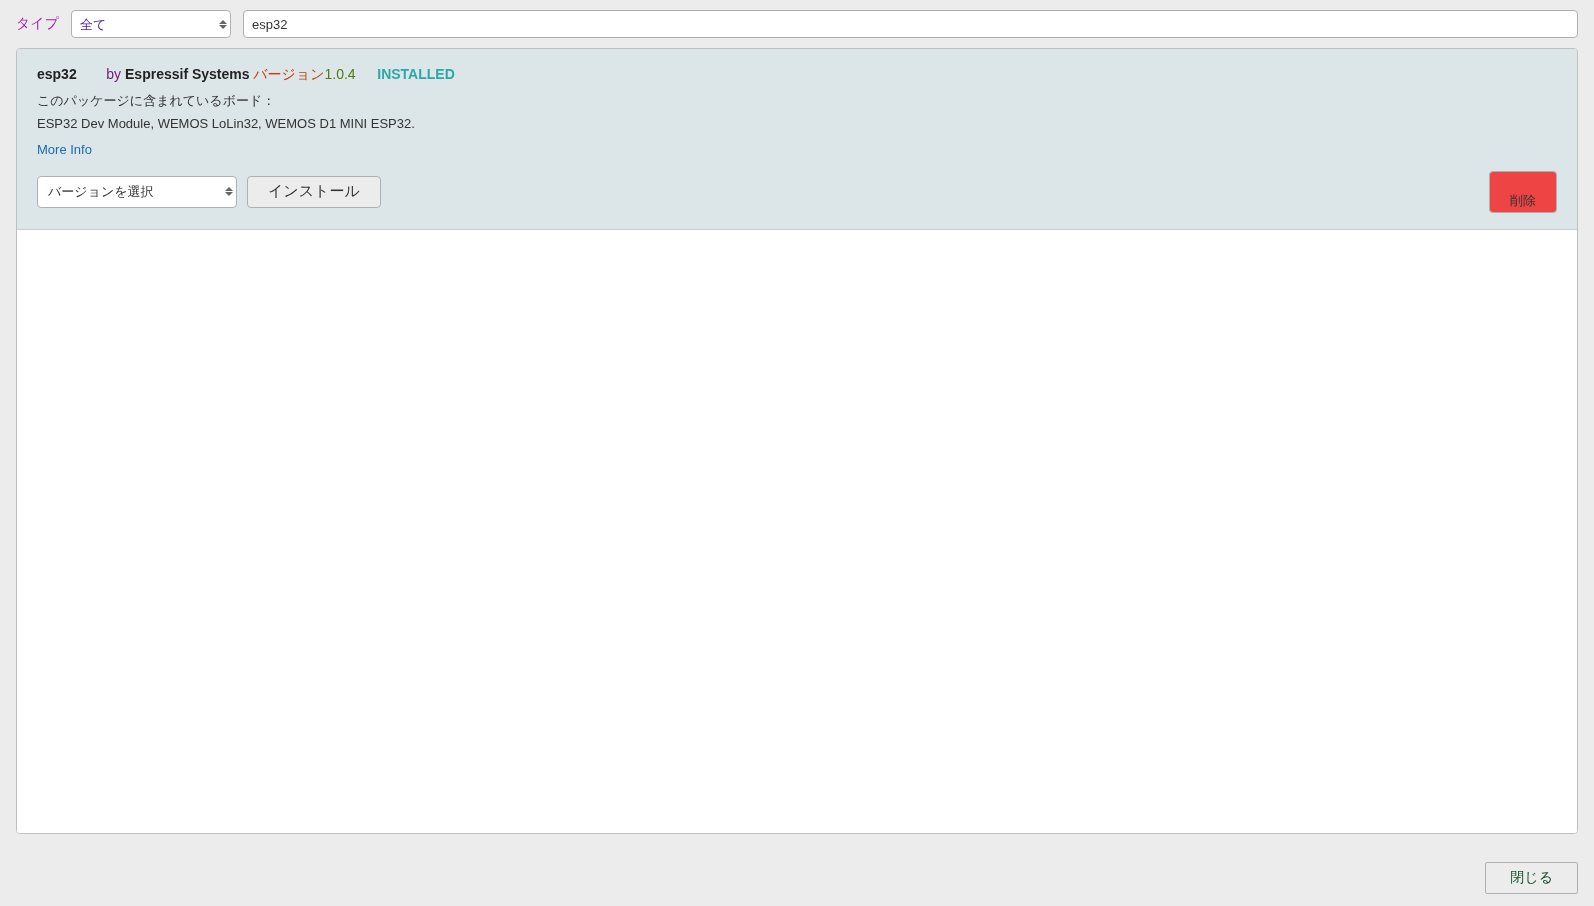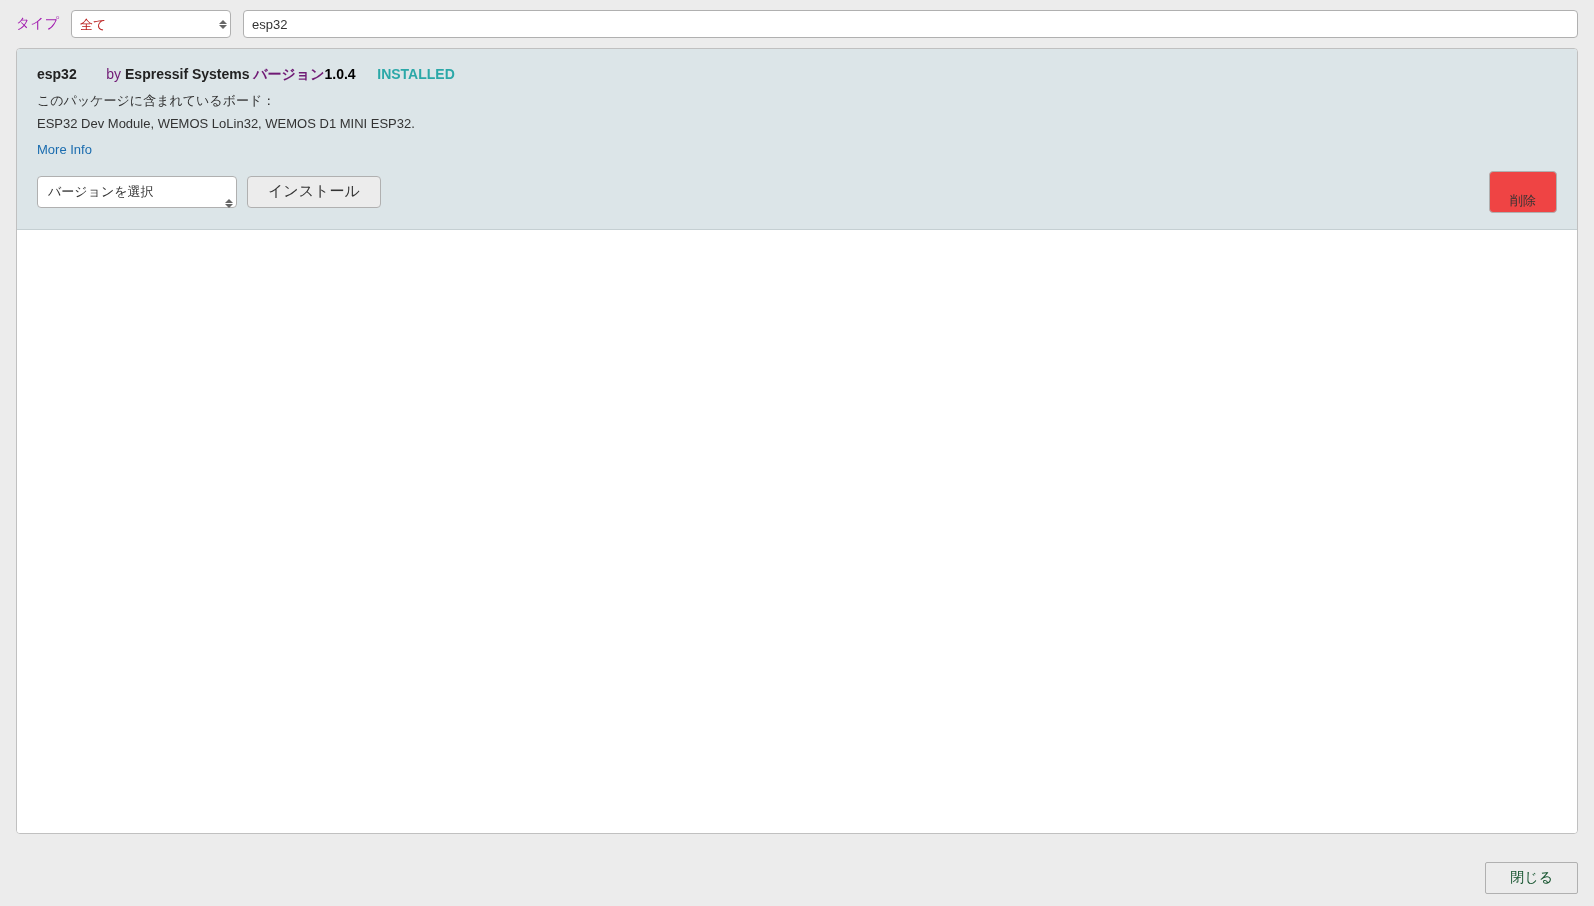"全て" .type-select { color: #b91c1c -> #4c1d95 }
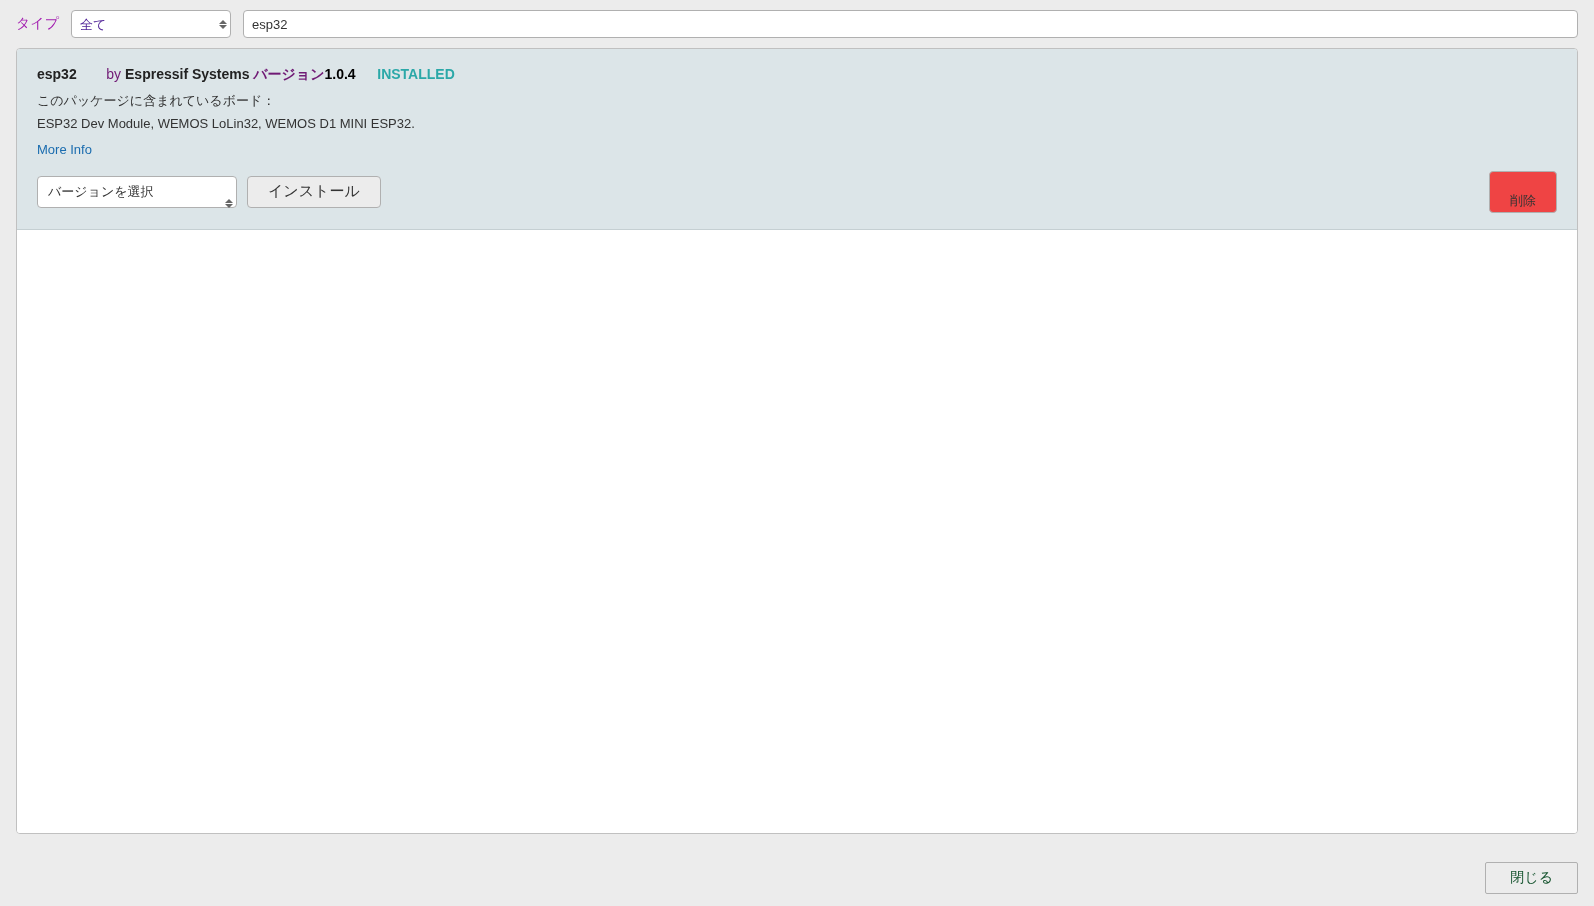"バージョン" .pkg-version-label { color: #701a75 -> #c2410c; font-weight: bold -> none }
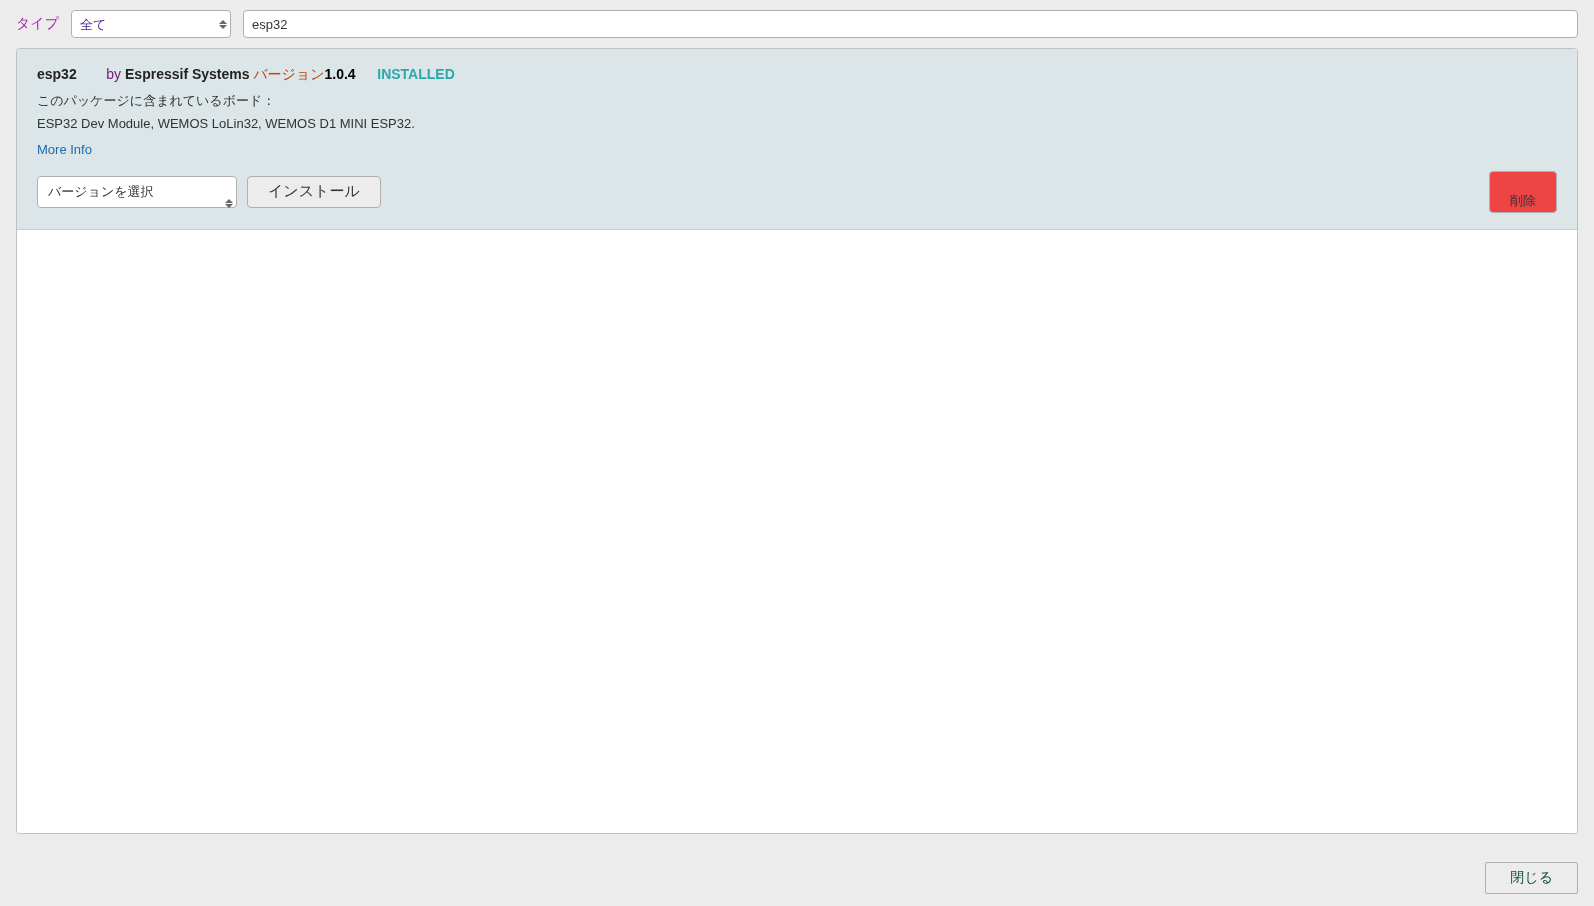"1.0.4" .pkg-version { color: #000000 -> #4d7c0f; font-weight: bold -> normal }
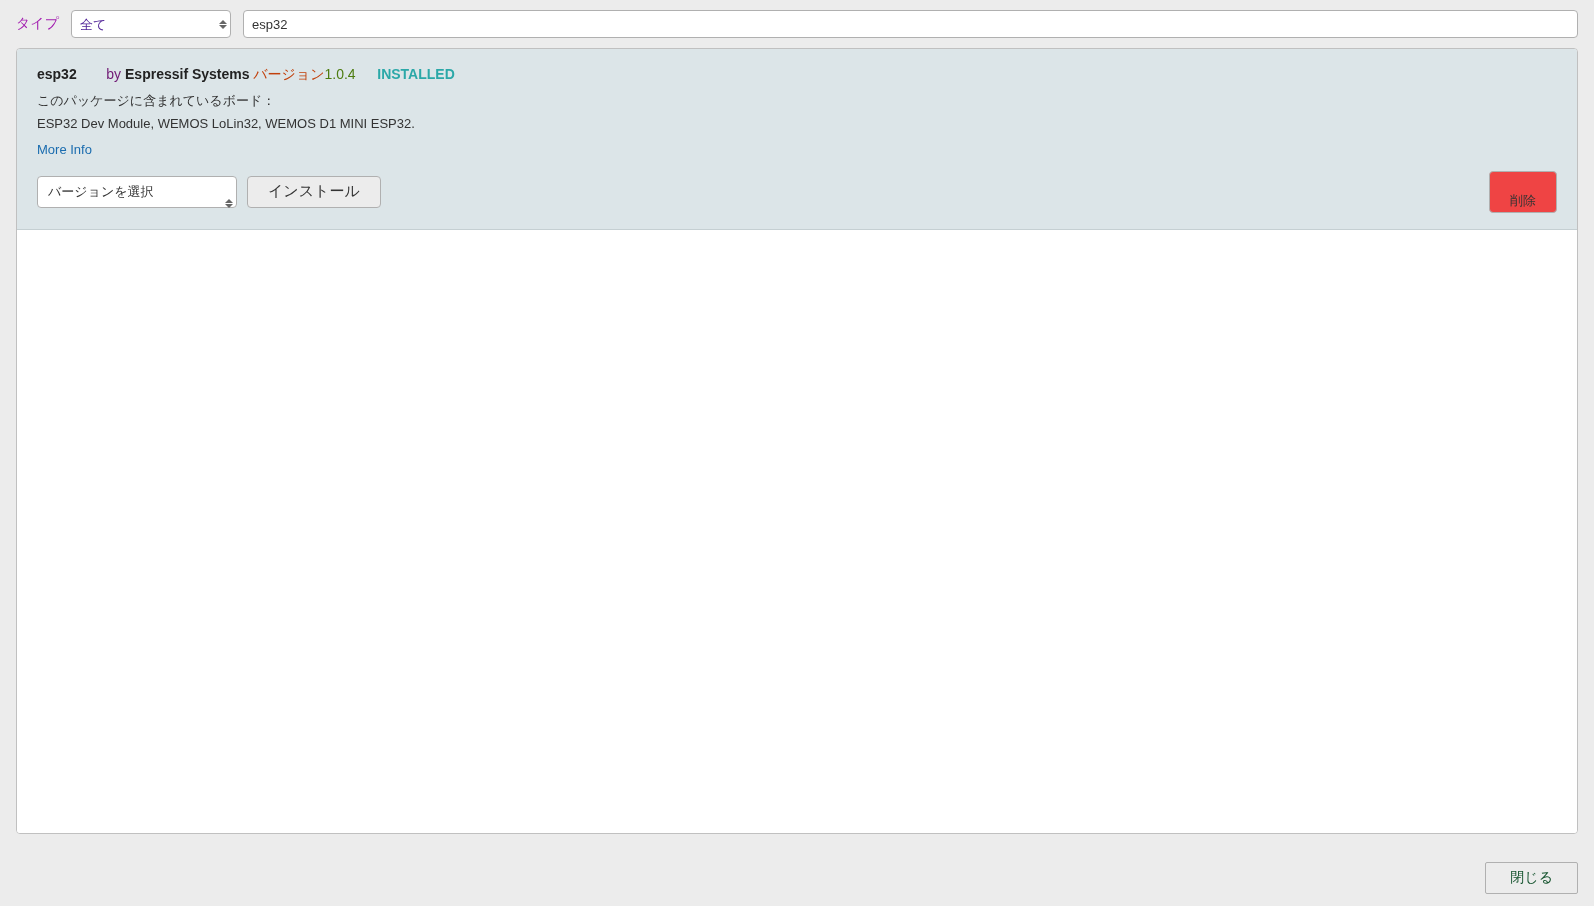"バージョンを選択" .version-select-wrapper { align-items: flex-end -> center }
